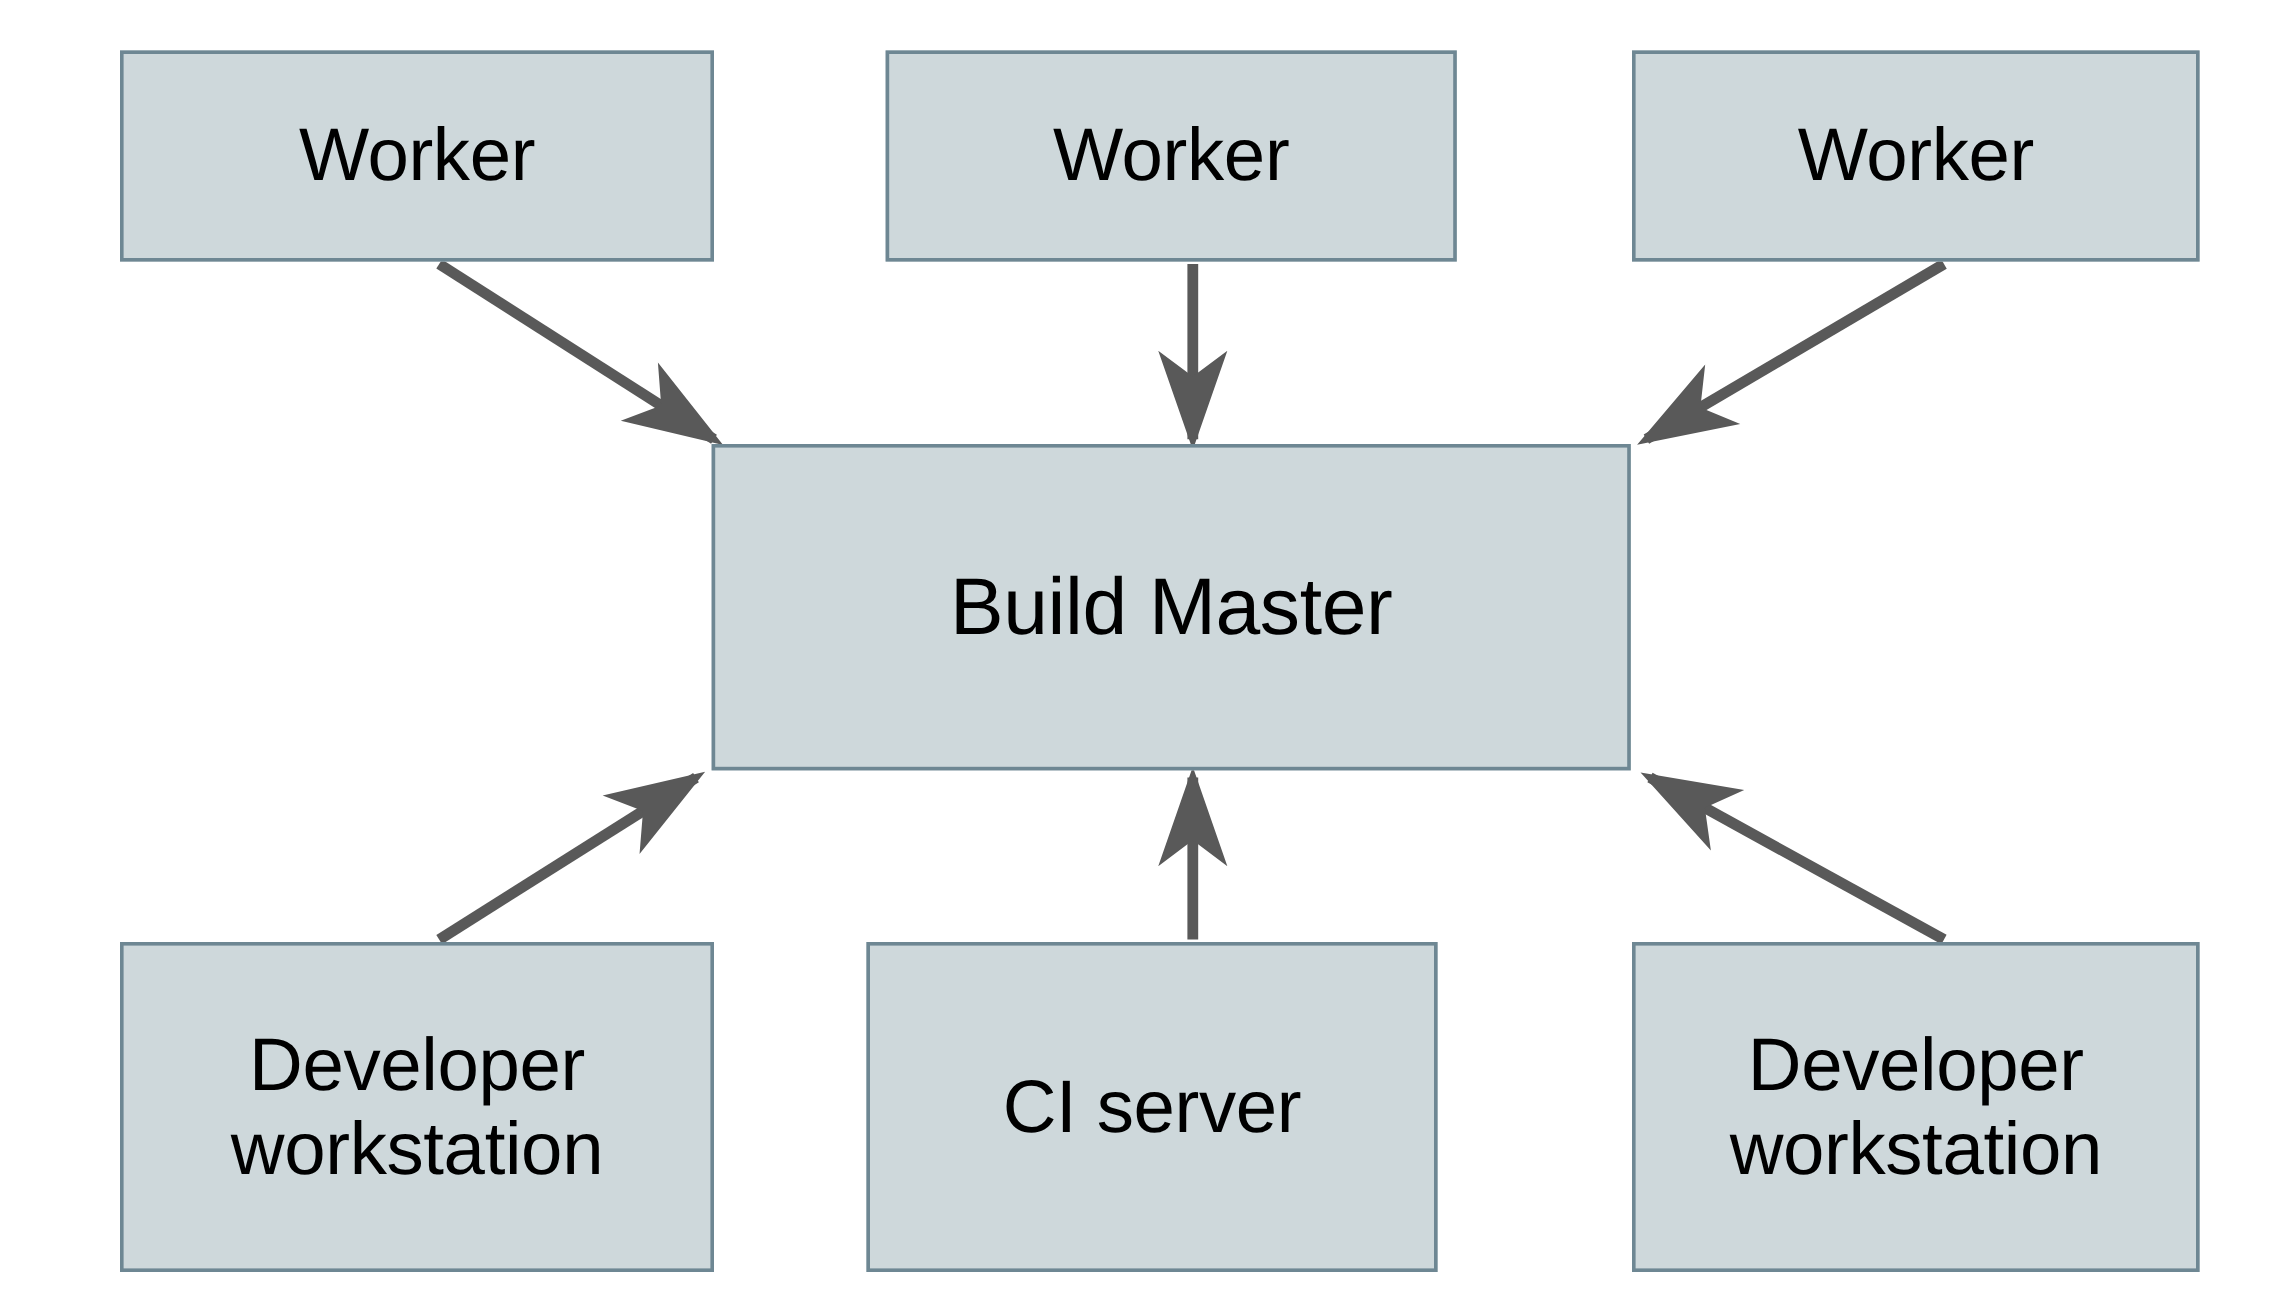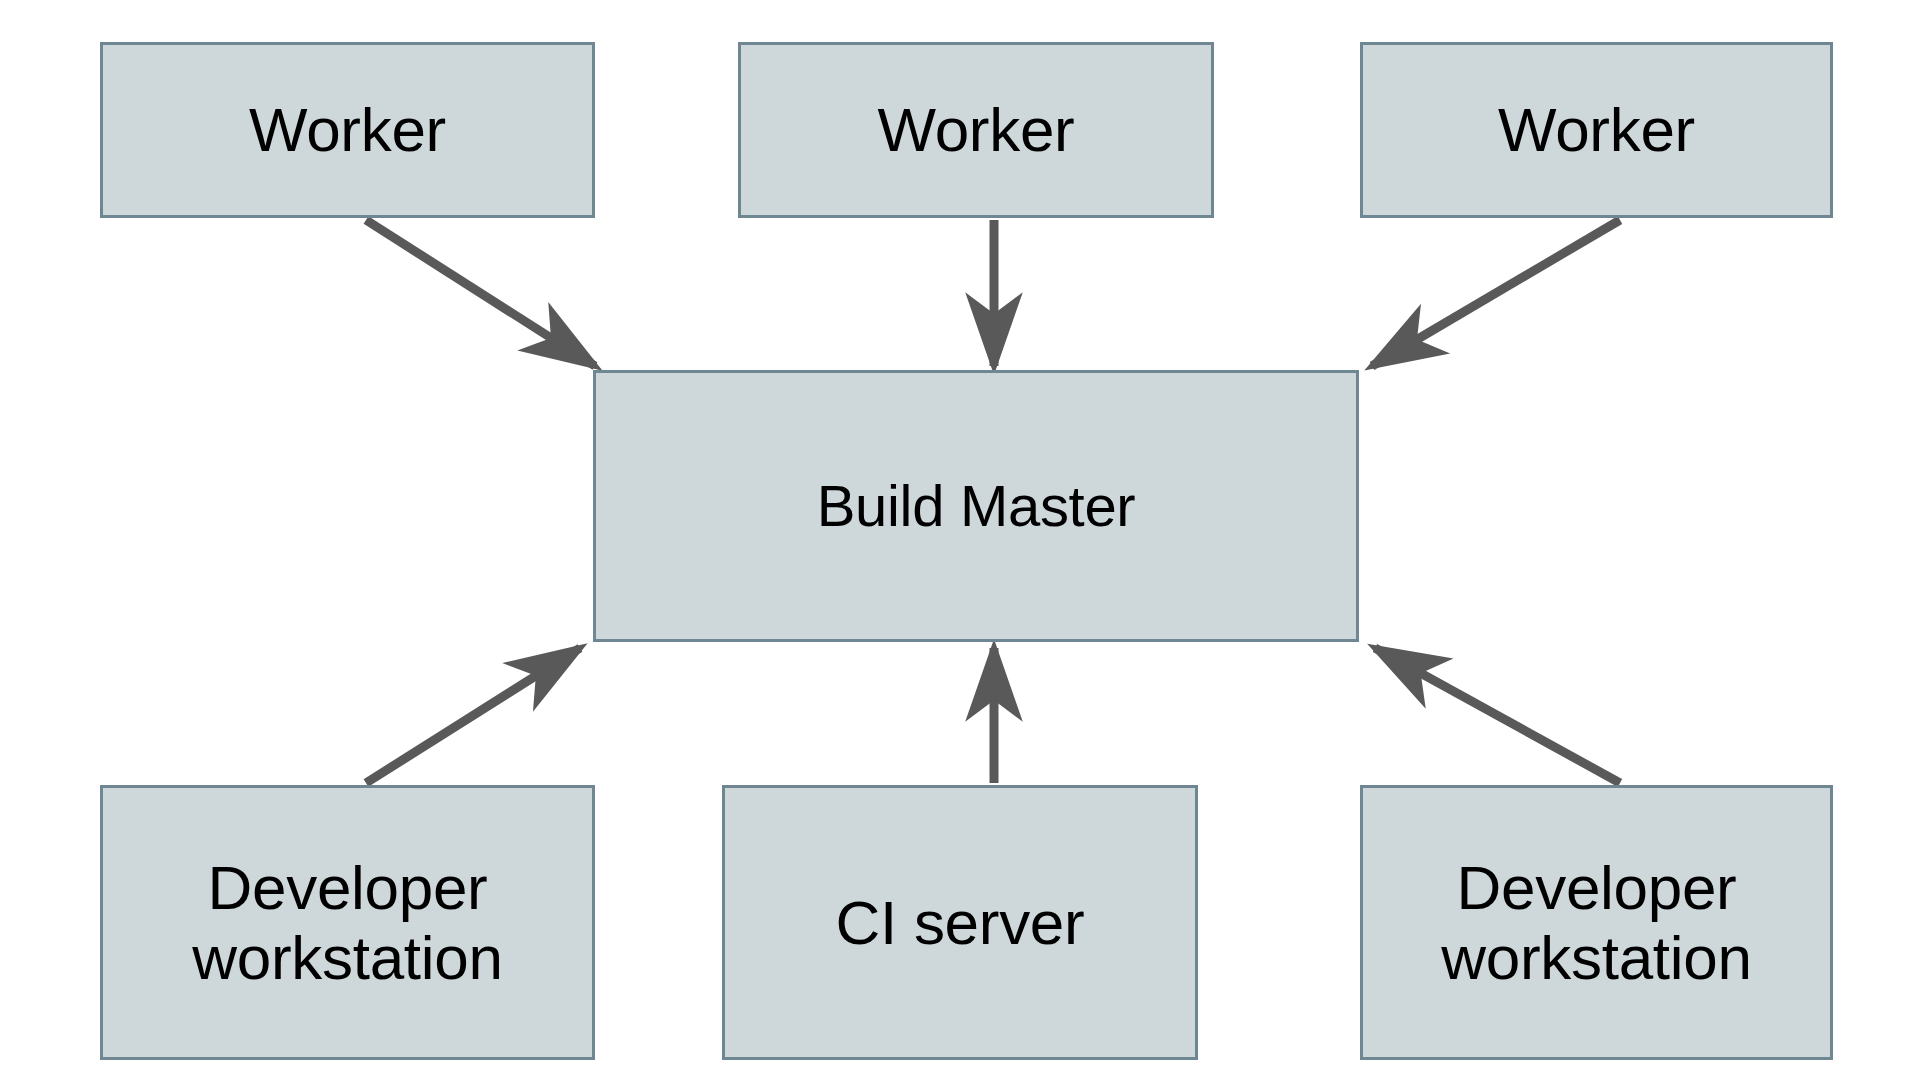"Build Master" #node-build-master { font-size: 58px -> 67px }
